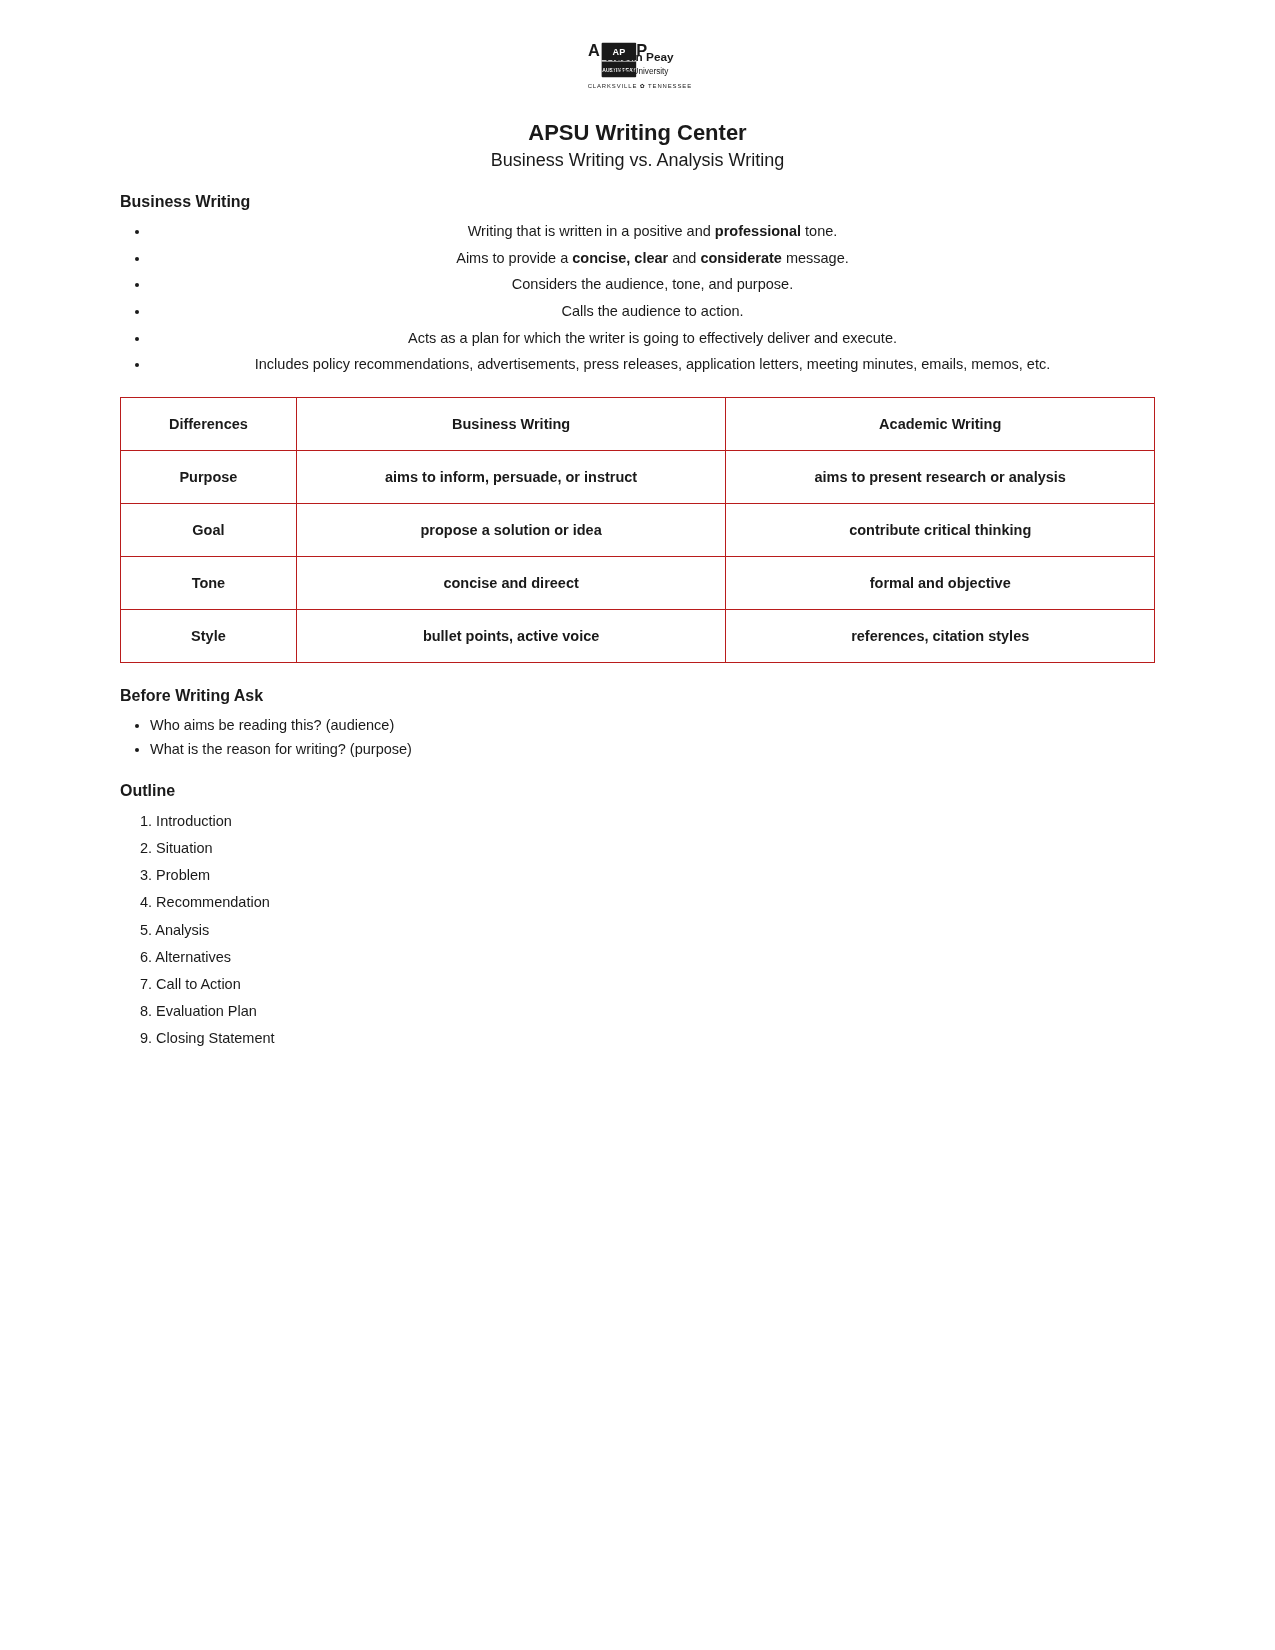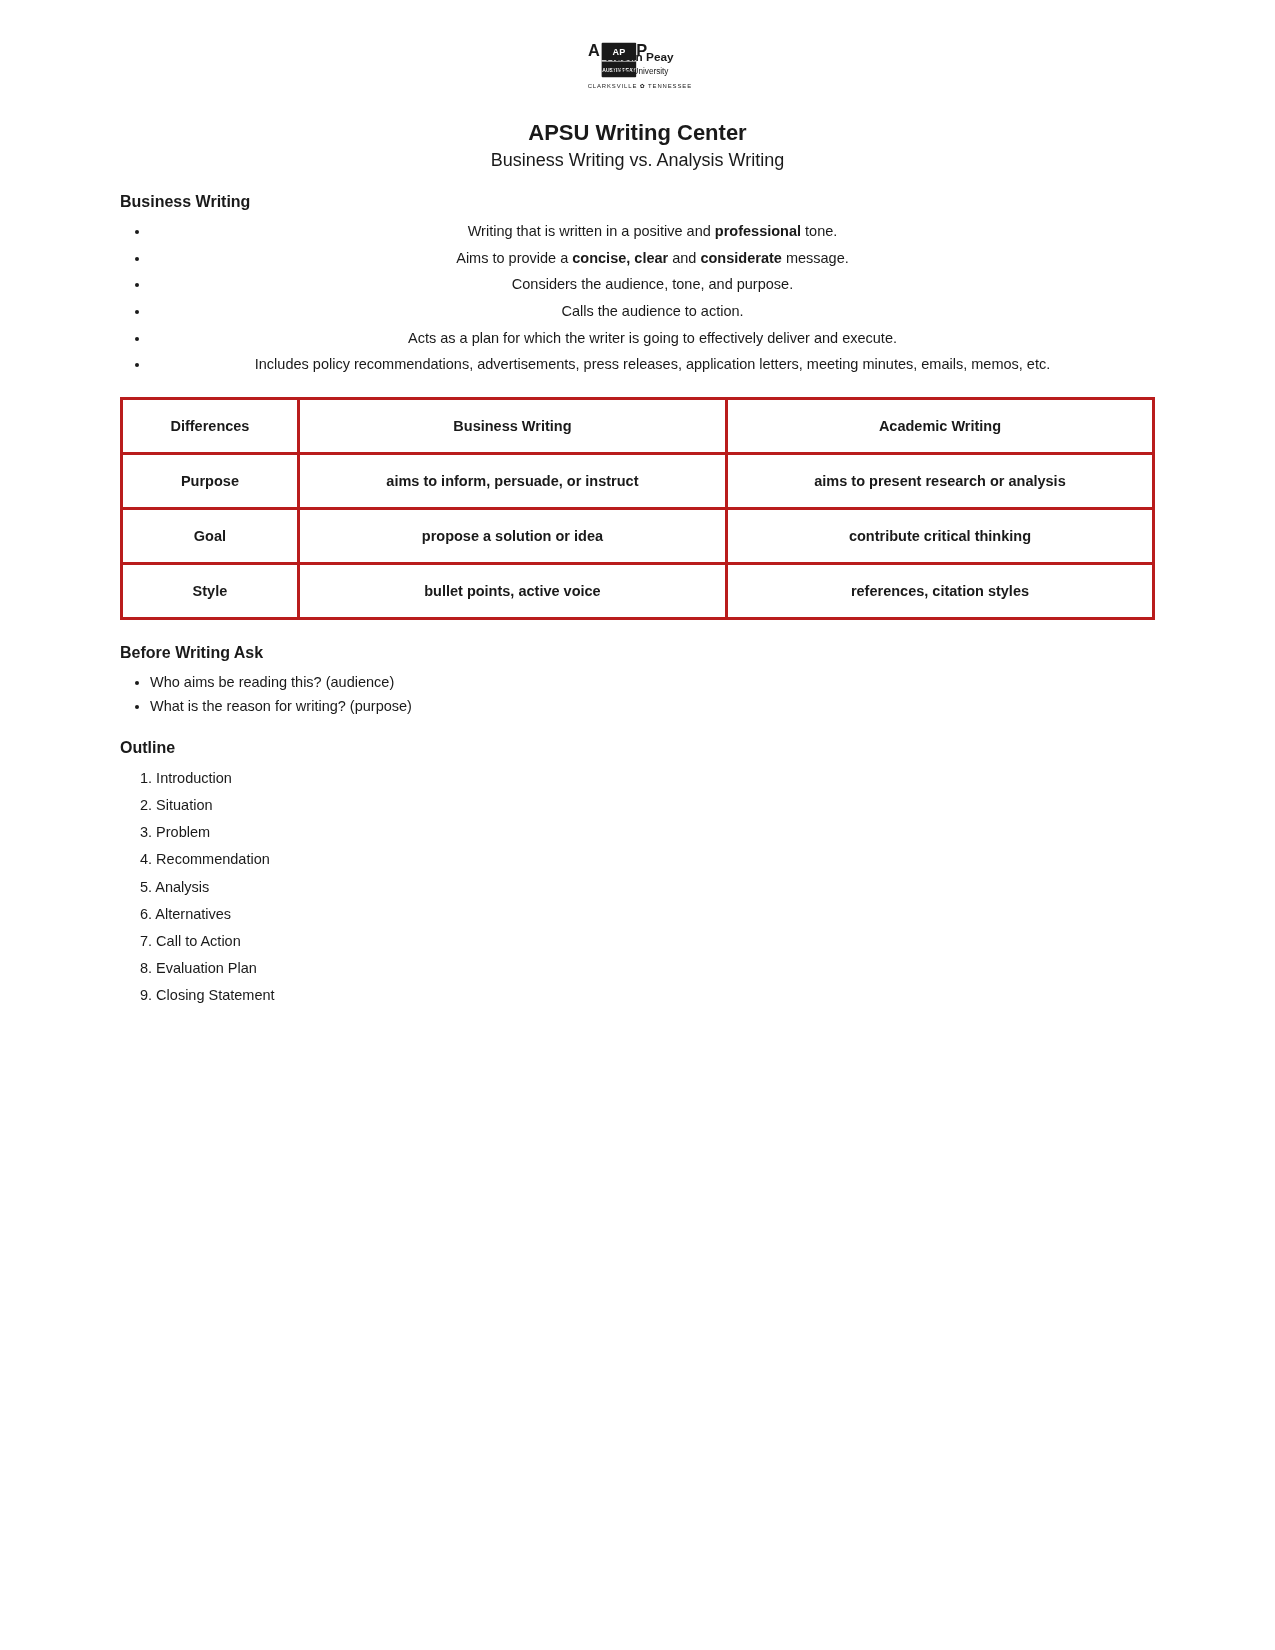"Differences" .comparison-table th, .comparison-table td { border: 3px solid #b91c1c -> 1px solid #b91c1c }
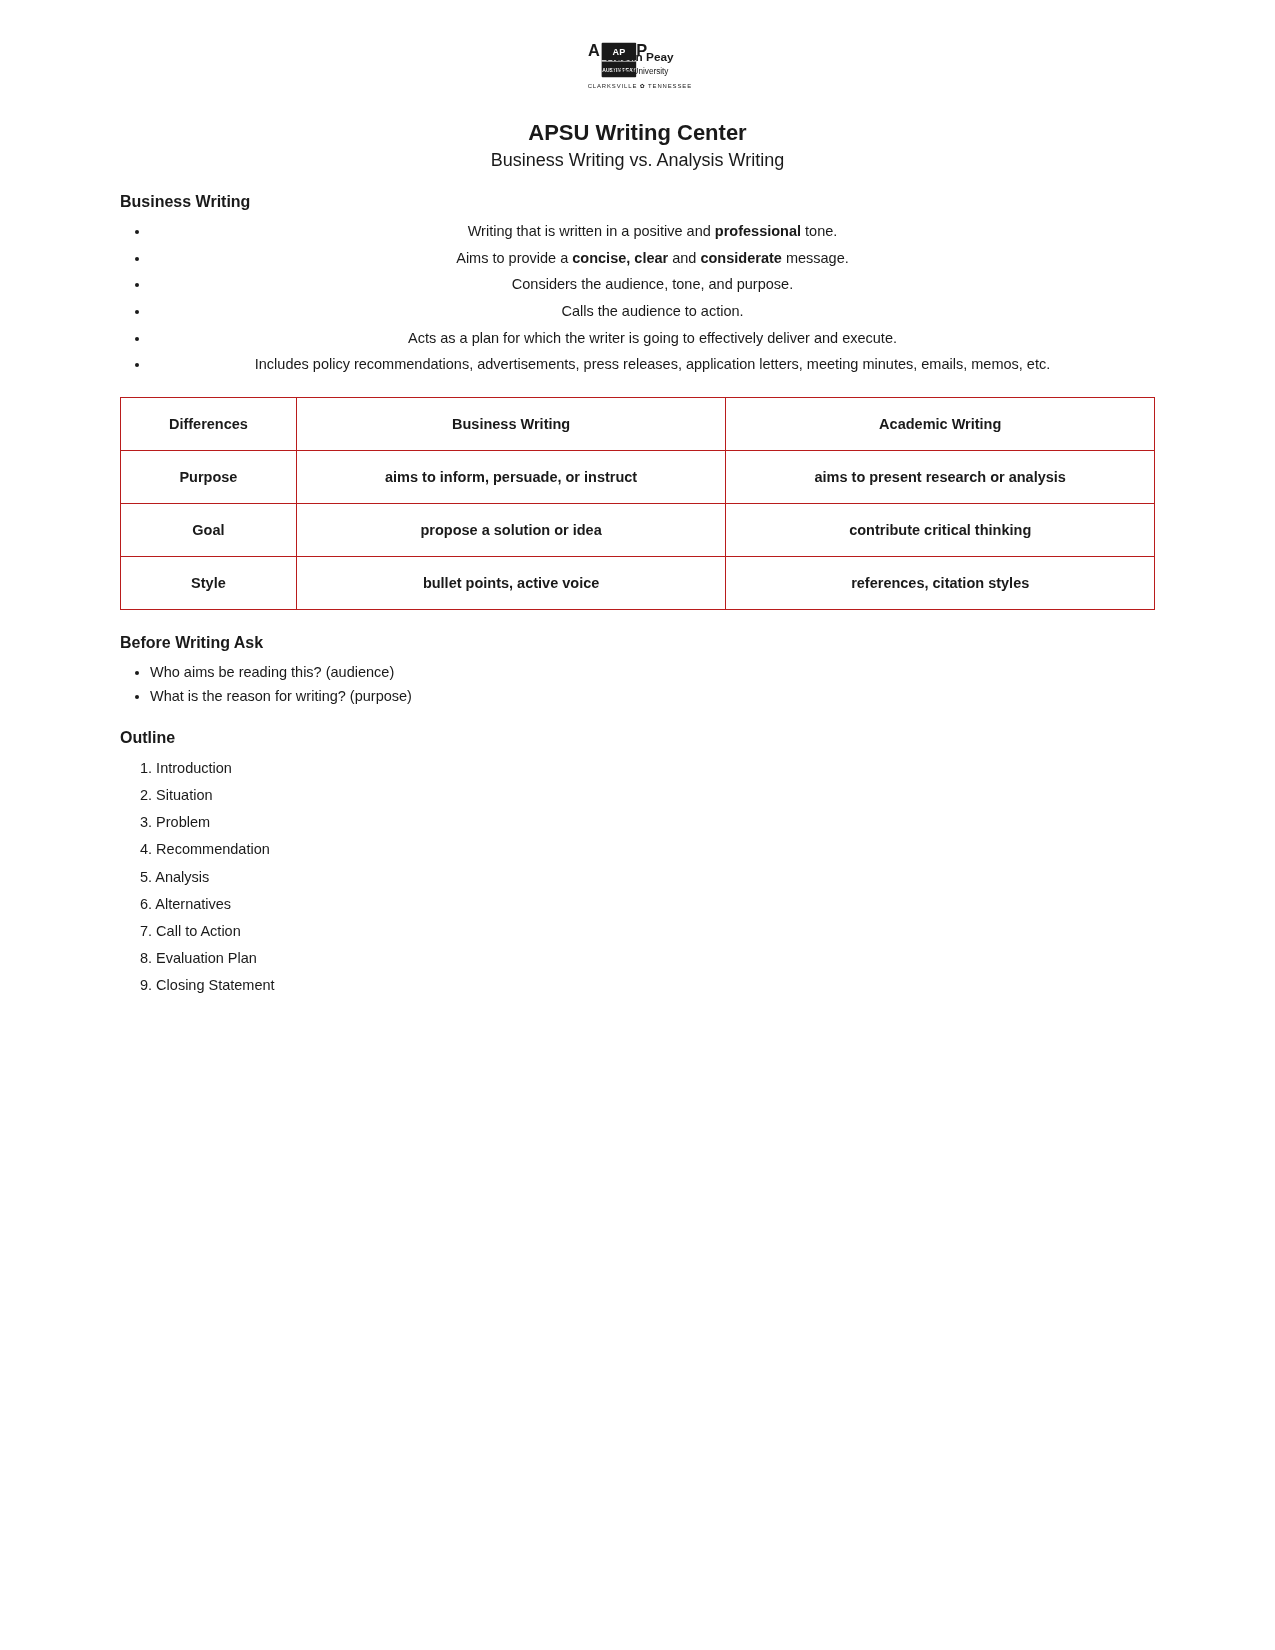"Tone" tr { html: none -> <tr> <td>Tone</td> <td>concise and direect</td> <td>formal and objective</td> </tr> }
